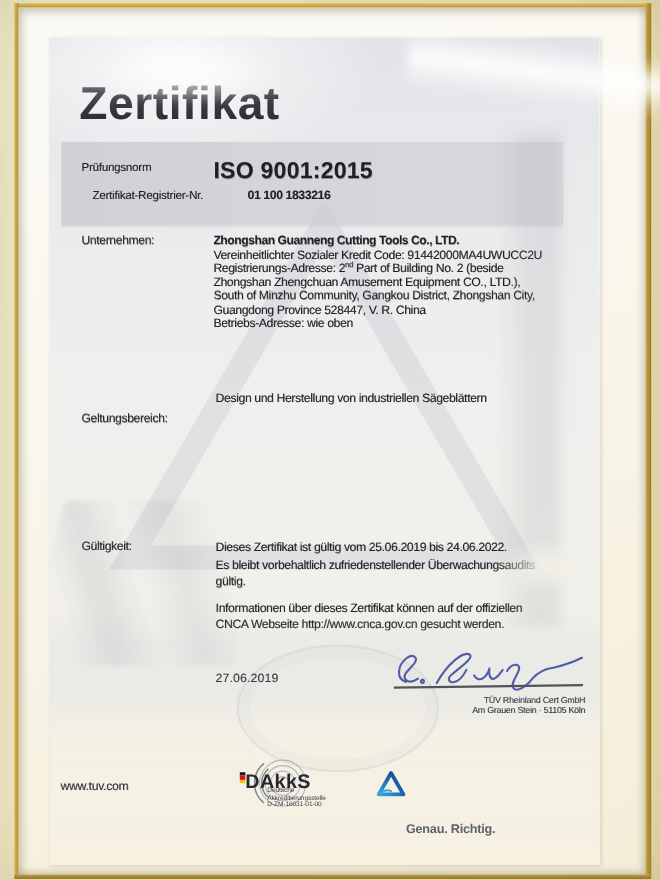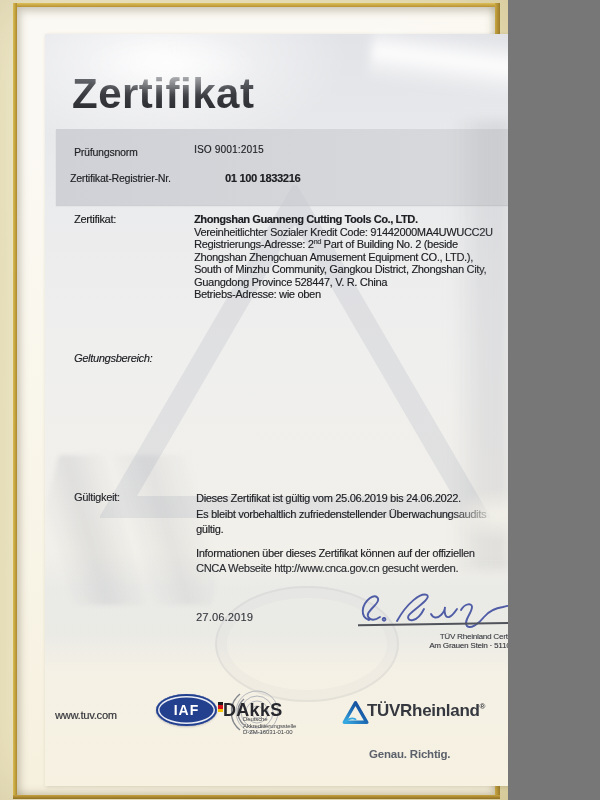"Prüfungsnorm" .photo { width: 508px -> 600px }
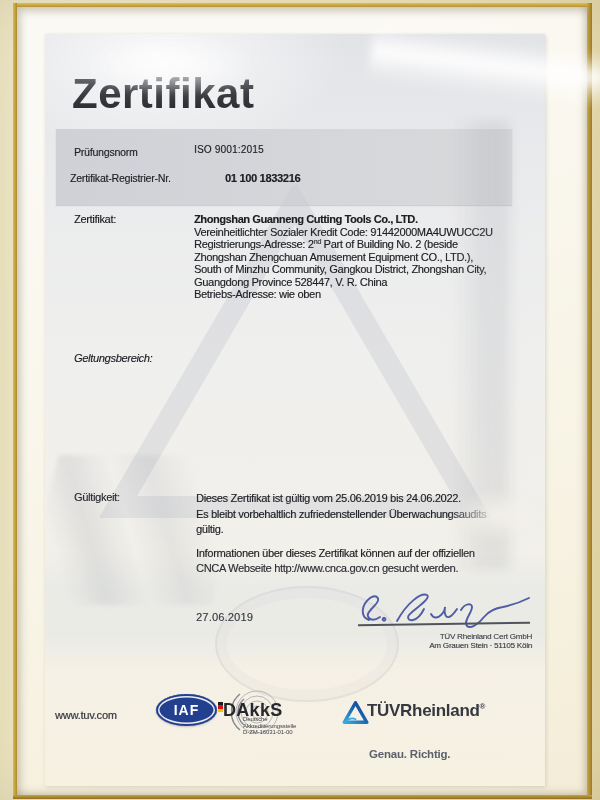"ISO 9001:2015" .iso { font-size: 10px -> 21px; font-weight: 400 -> 700 }
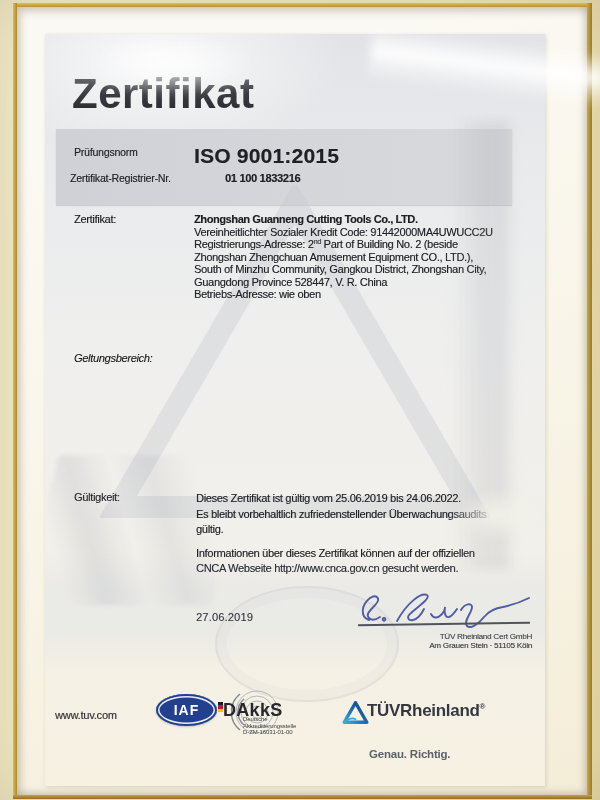"Zertifikat-Registrier-Nr." div.abs { left: 70px -> 84px }
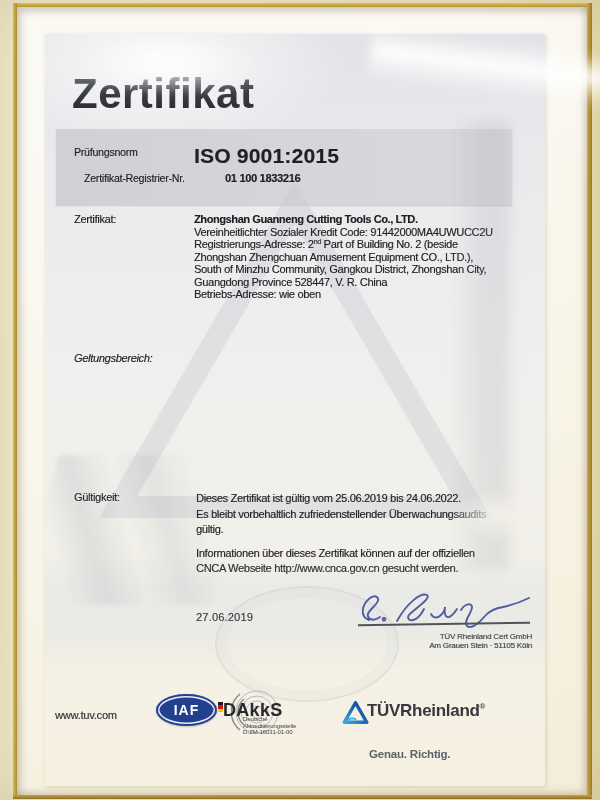"Zertifikat:" div.abs { text: Zertifikat -> Unternehmen }
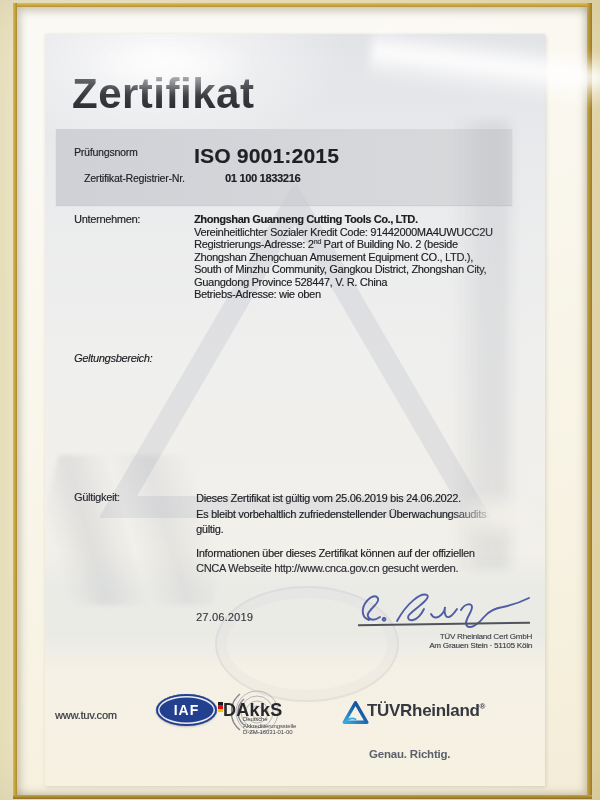"Design und Herstellung von industriellen" div.abs { html: none -> <div>Design und Herstellung von industriellen Sägeblättern</div> }
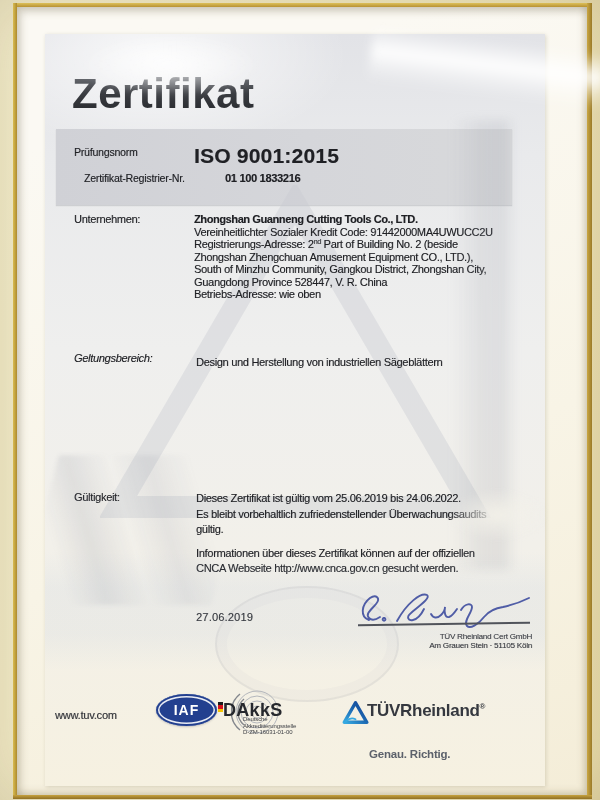"Geltungsbereich:" div.abs { font-style: italic -> none; top: 352px -> 375px }
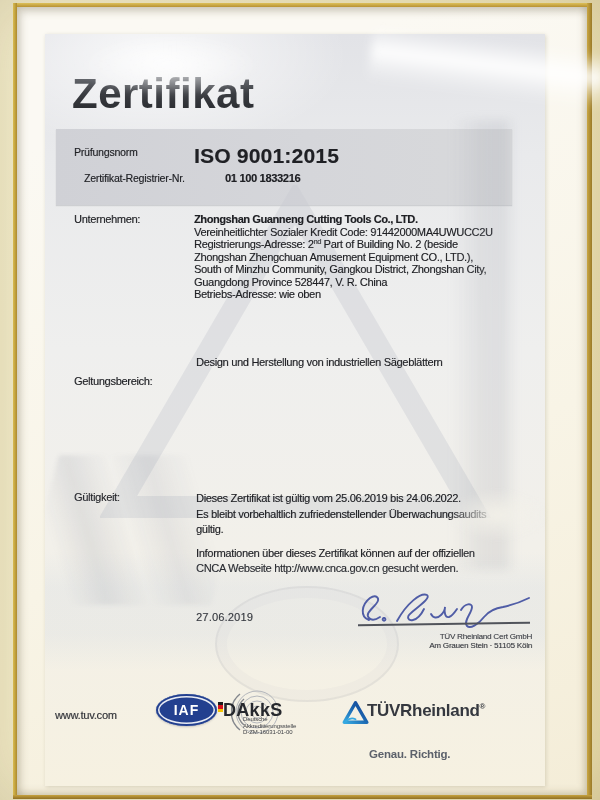"IAF" div.abs { html: <div> <span>IAF</span> </div> -> none }
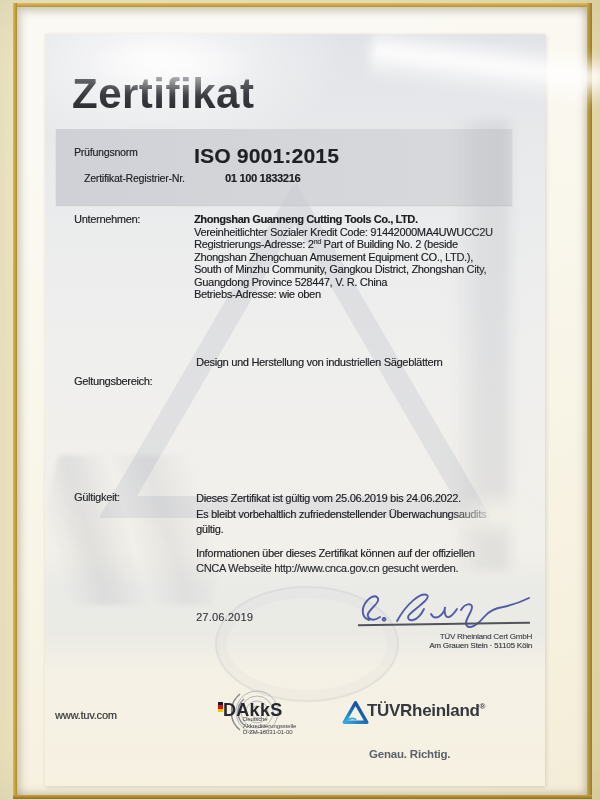"TÜVRheinland®" div.abs { html: <div><span>TÜVRheinland</span><span>®</span></div> -> none }
